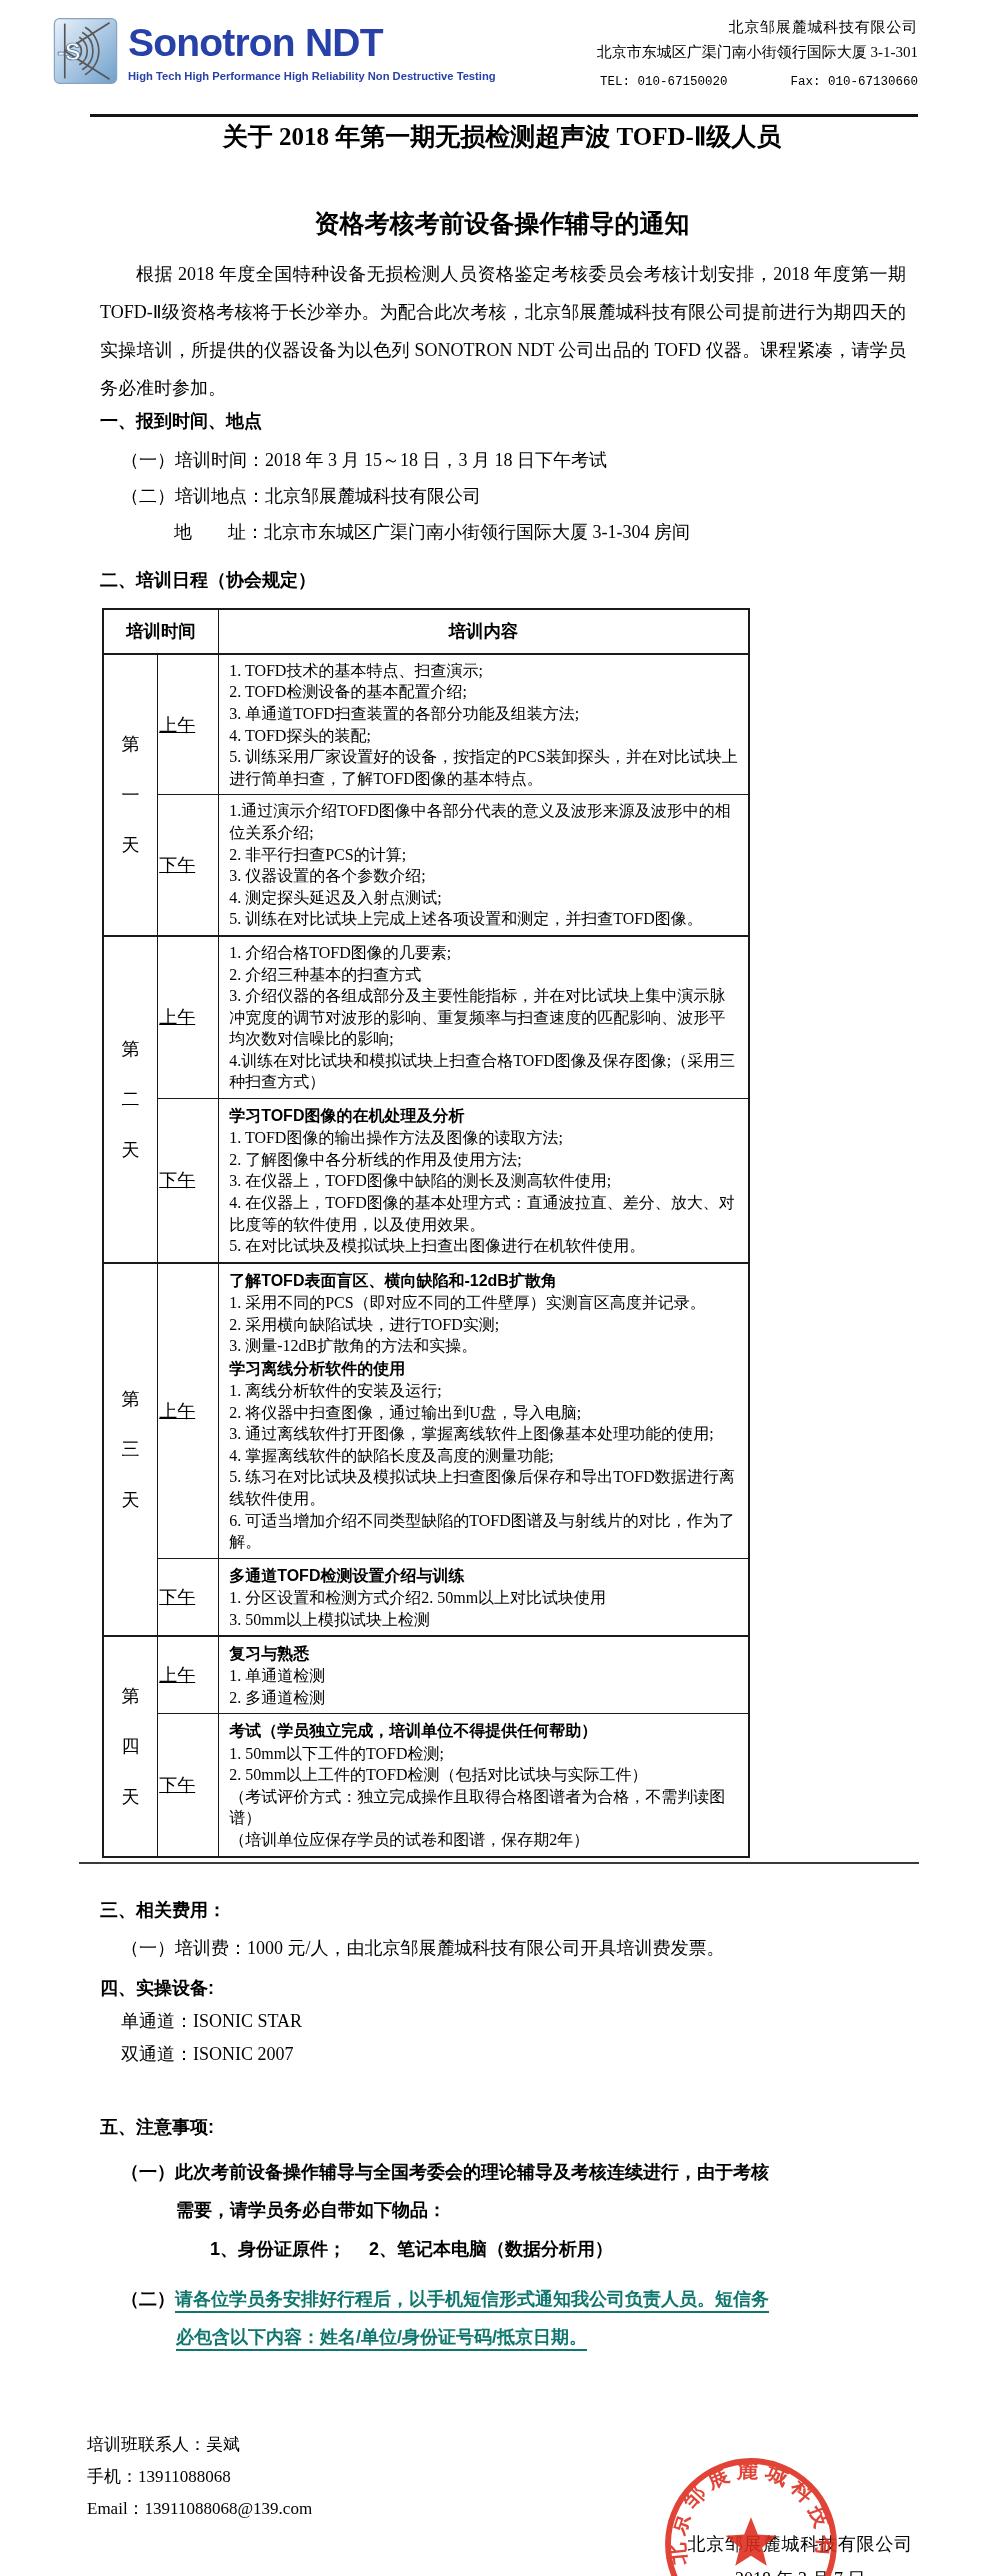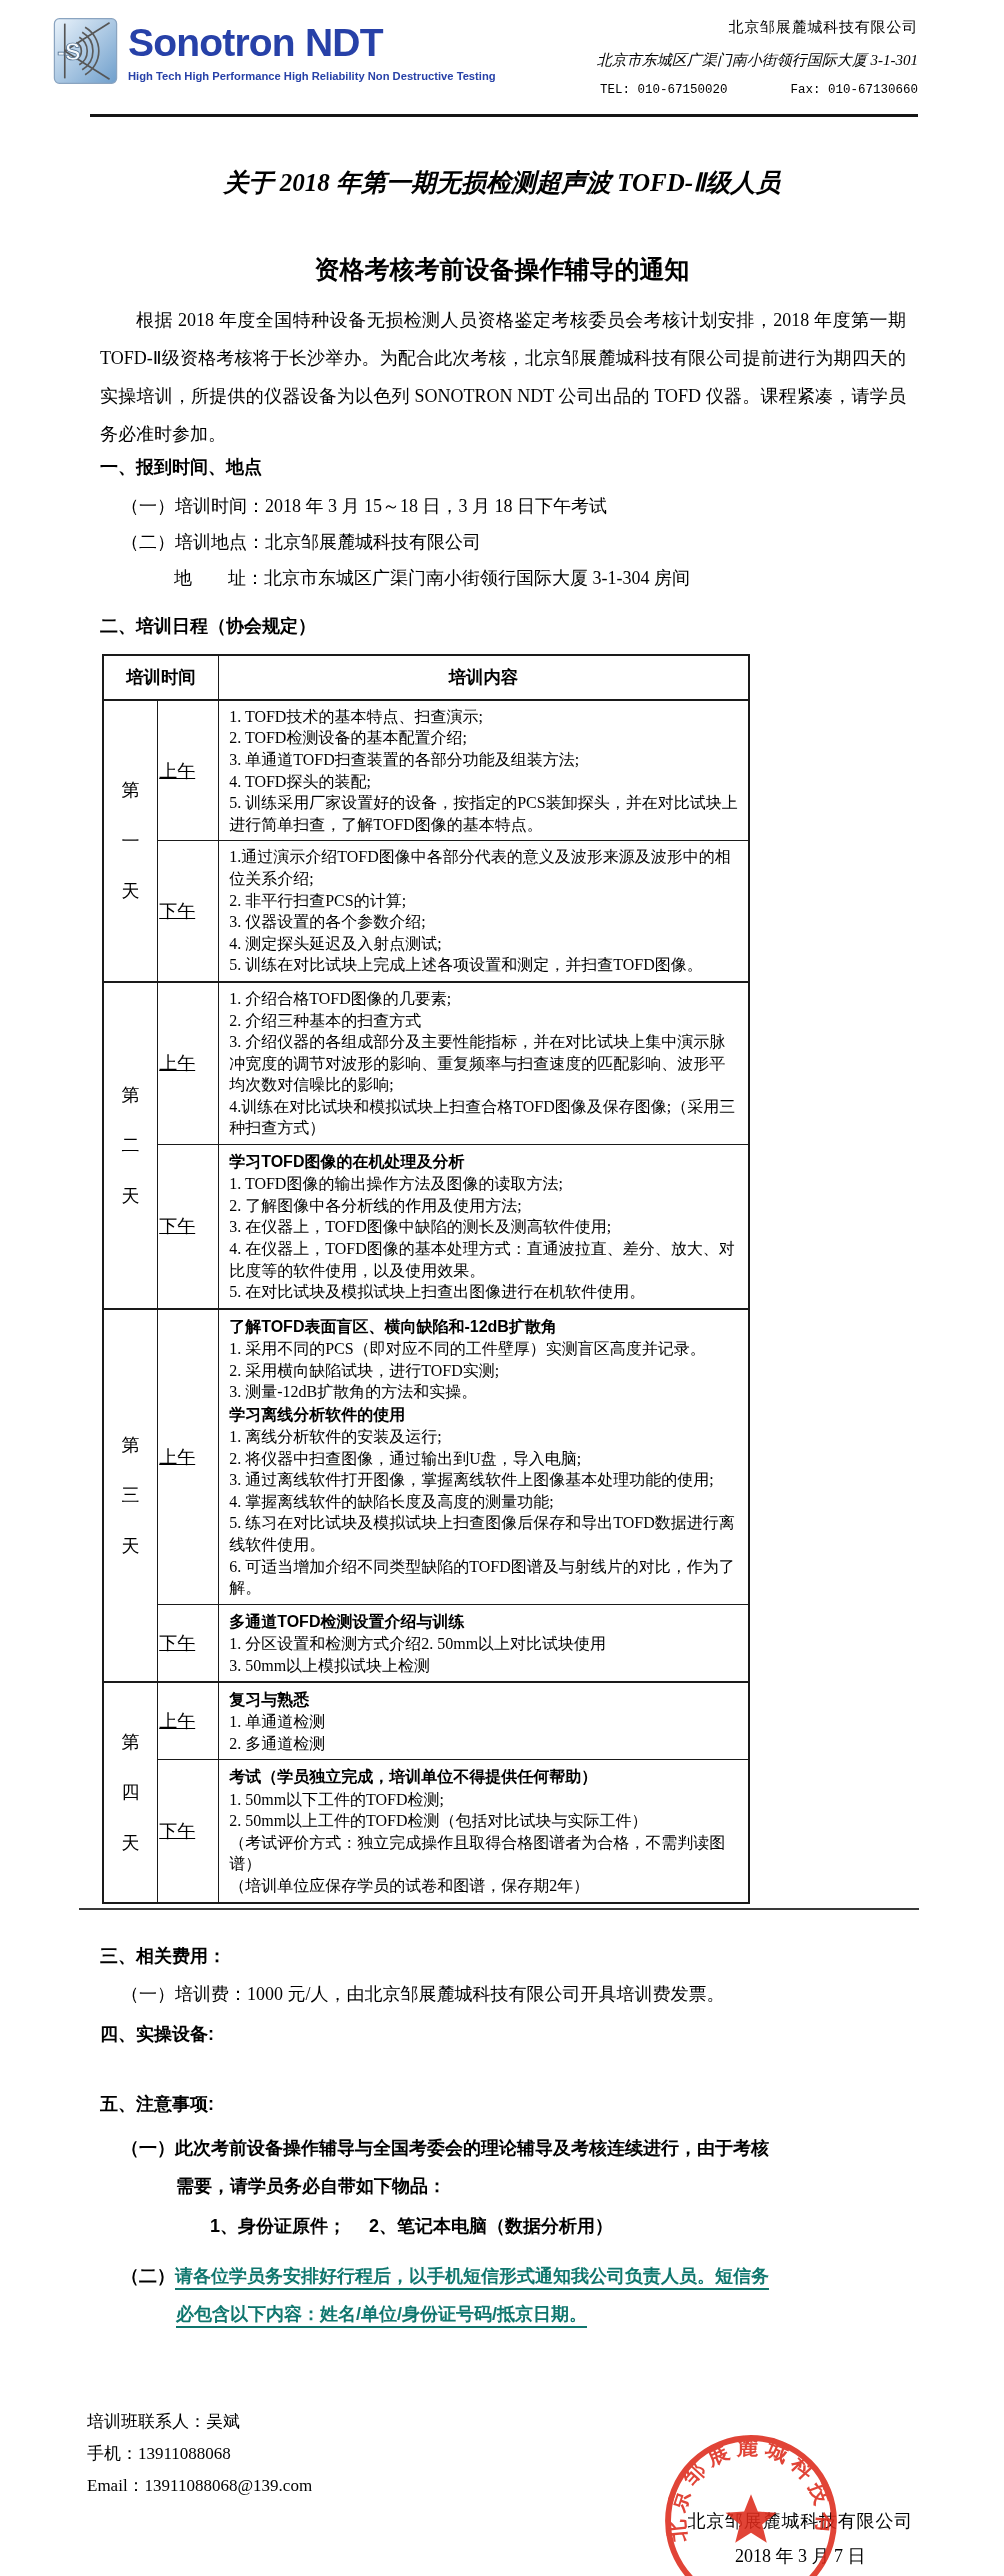"北京市东城区广渠门南小街领行国际大厦 3-1-301" .hr-line2 { font-style: italic -> none; margin-top: 14px -> 6px }
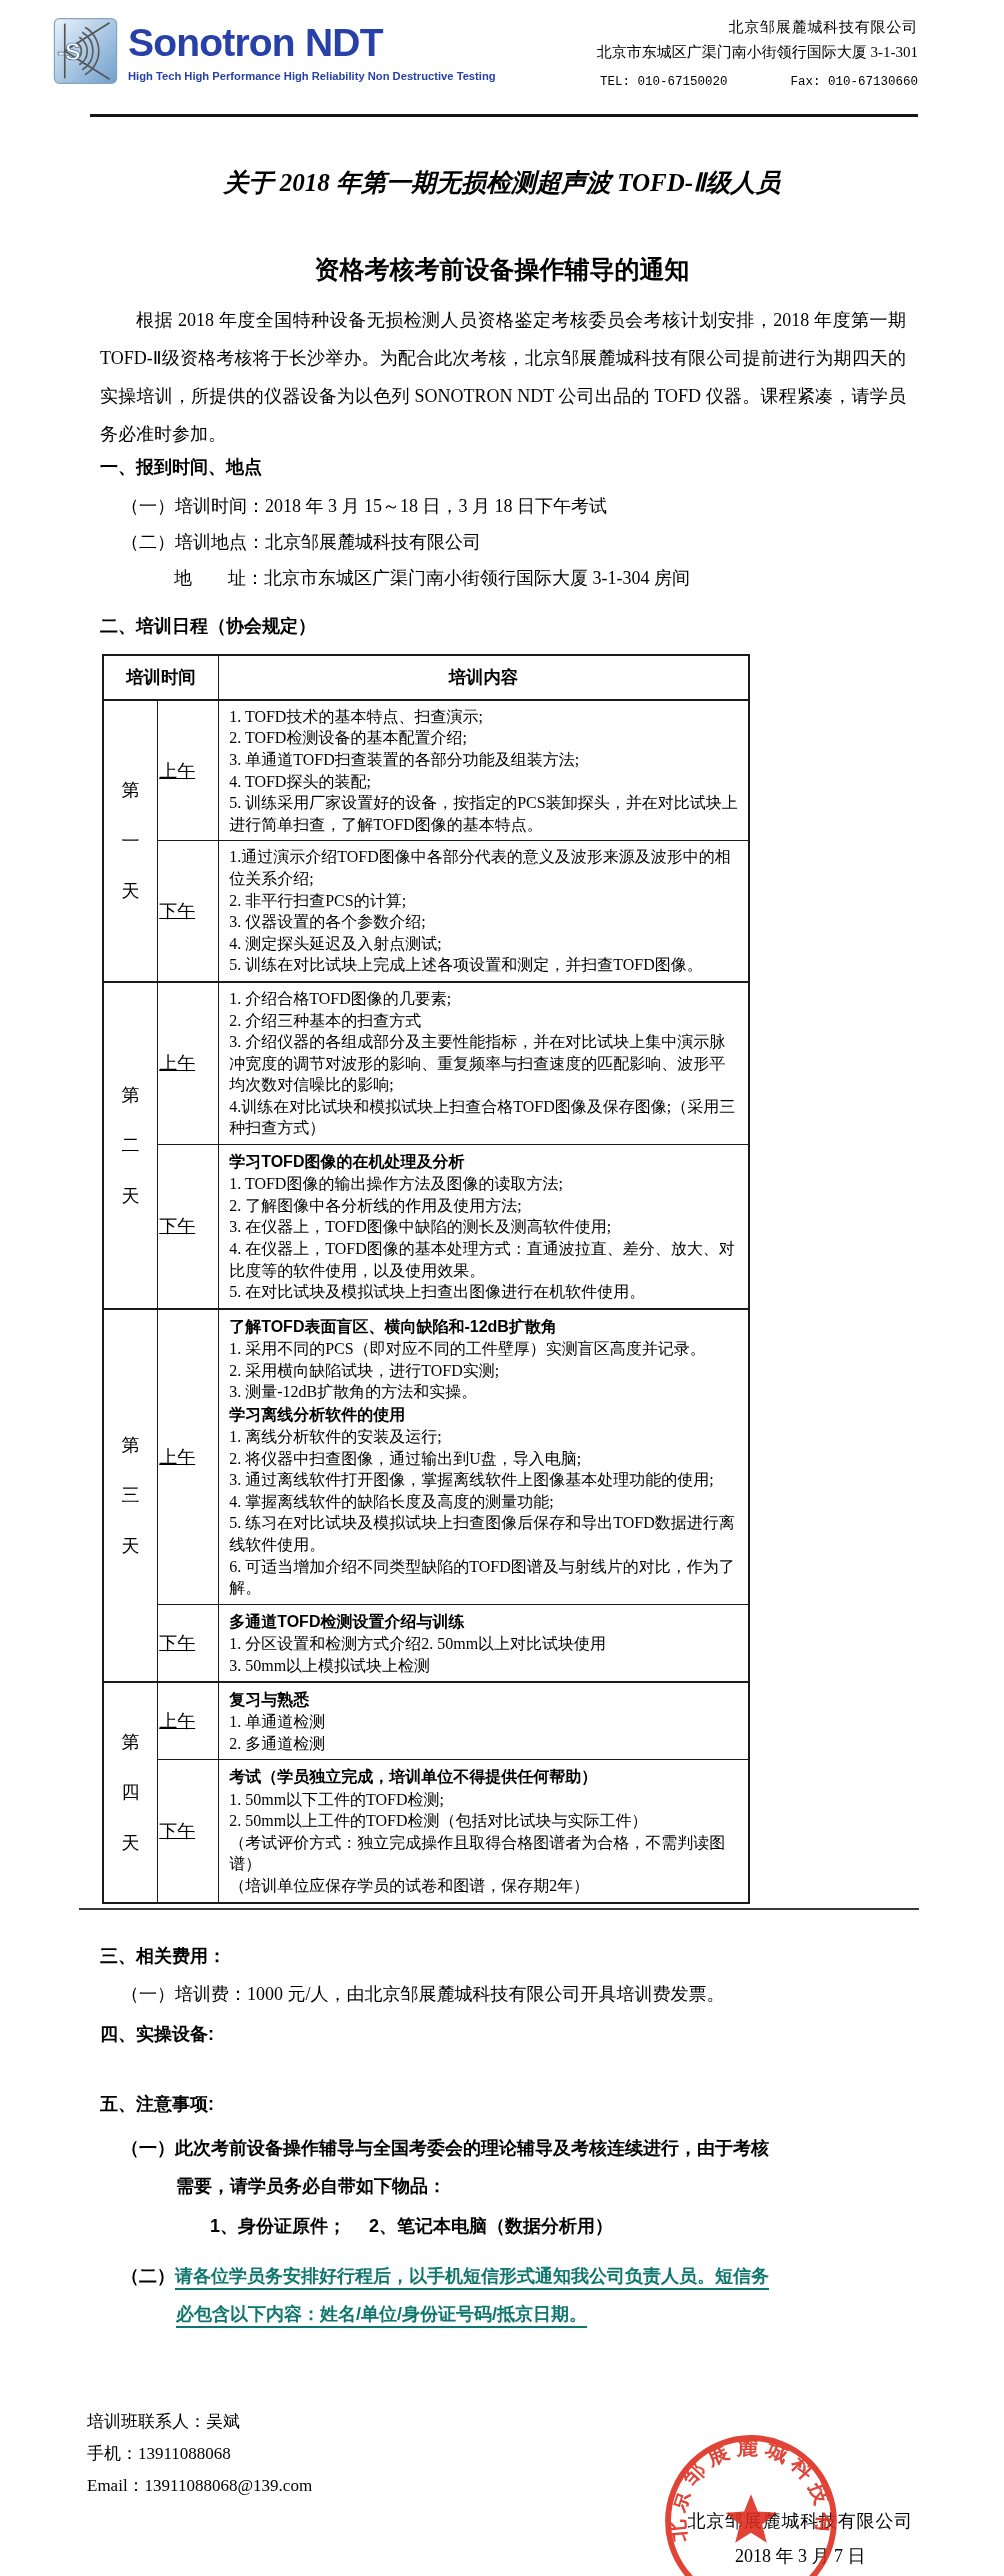"关于 2018 年第一期无损检测超声波 TOFD-Ⅱ级人员" .title1 { font-style: italic -> none; margin-top: 46px -> none }
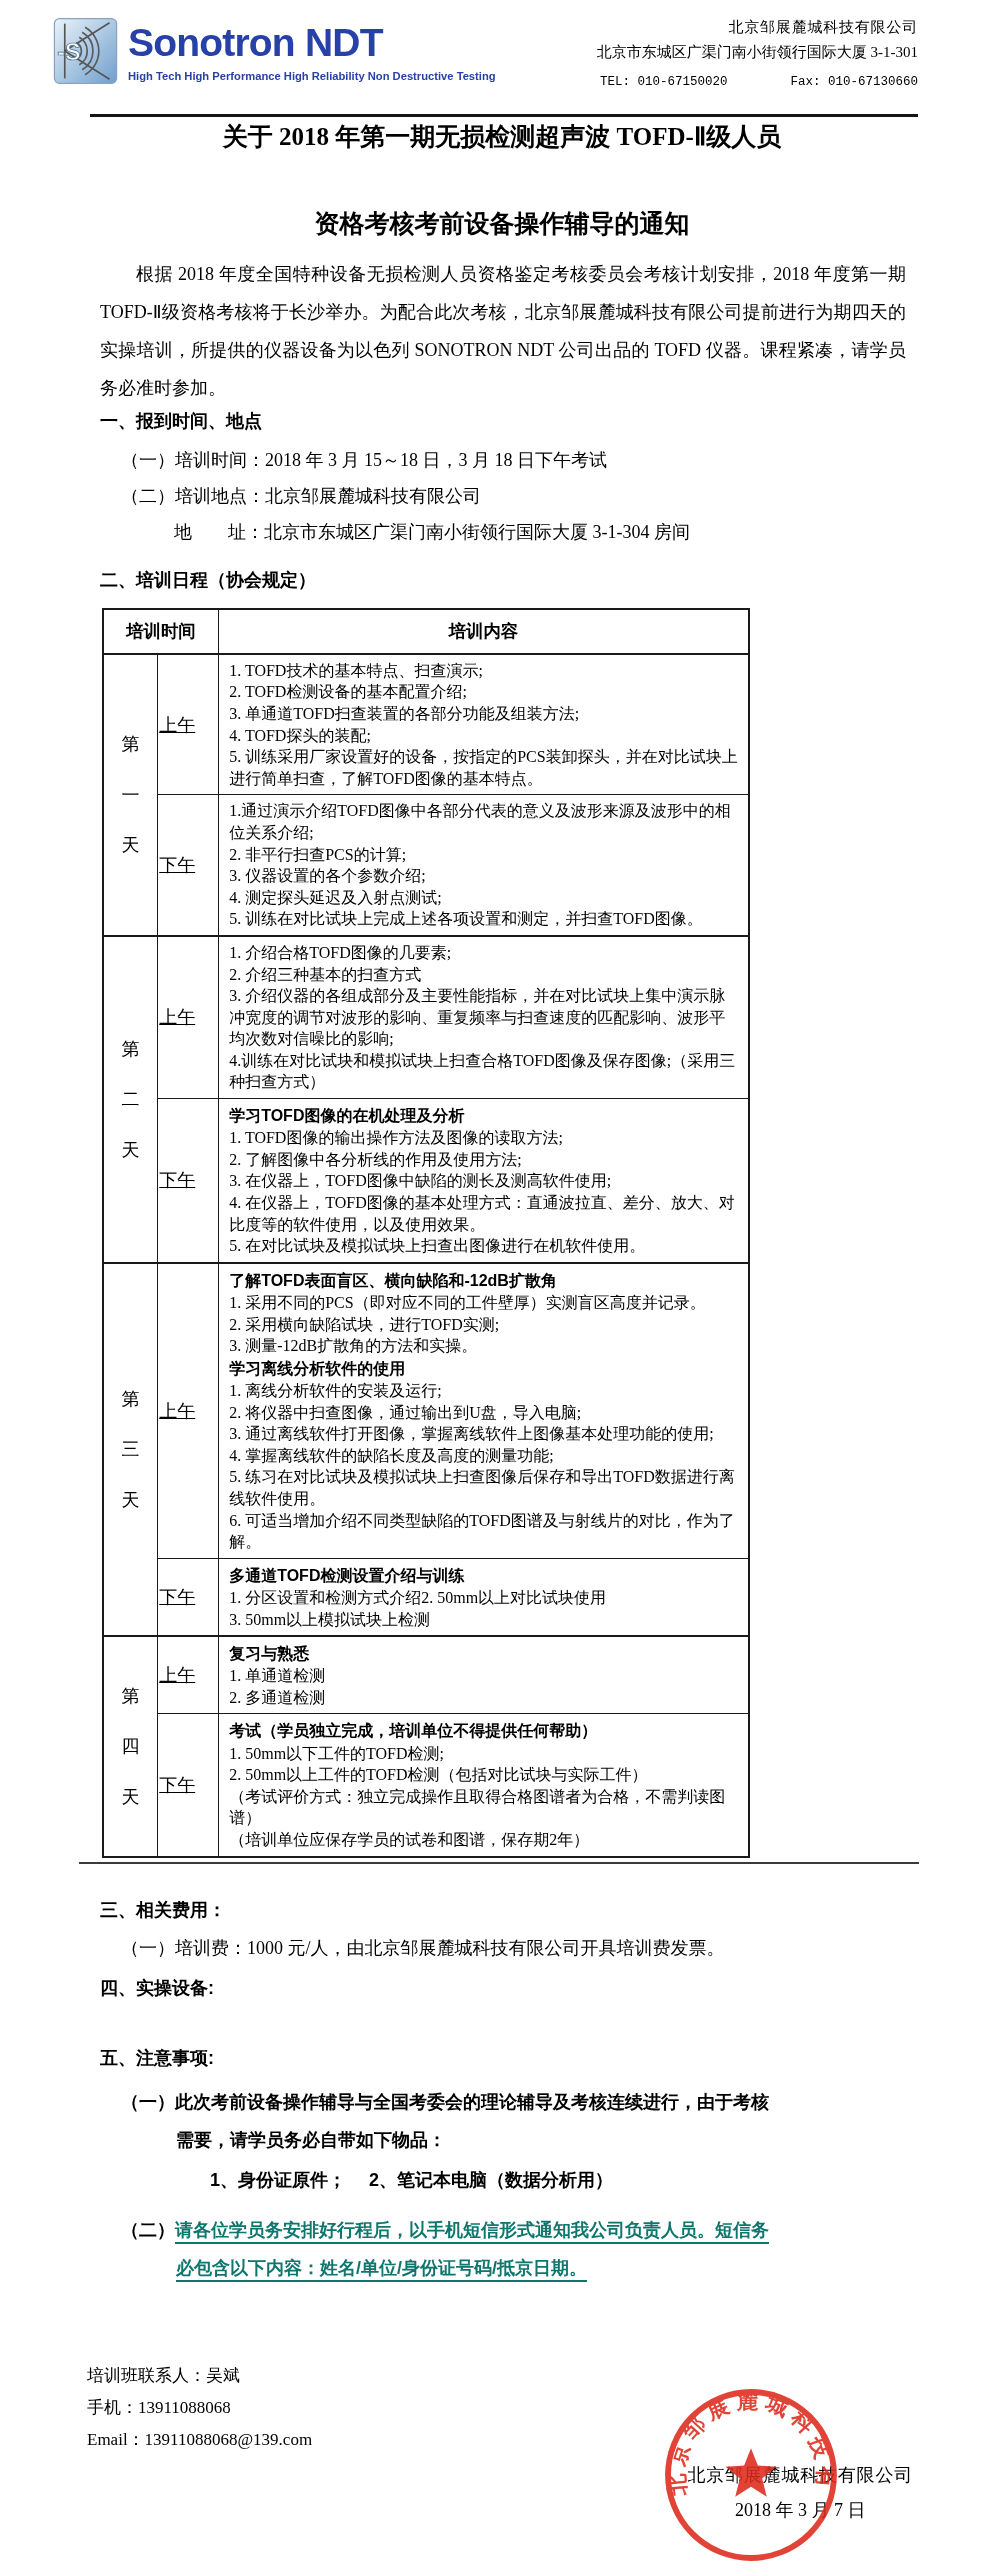"单通道：ISONIC STAR" div.items { html: none -> <div> <div>单通道：ISONIC STAR</div> <div>双通道：ISONIC 2007</div> </div> }
